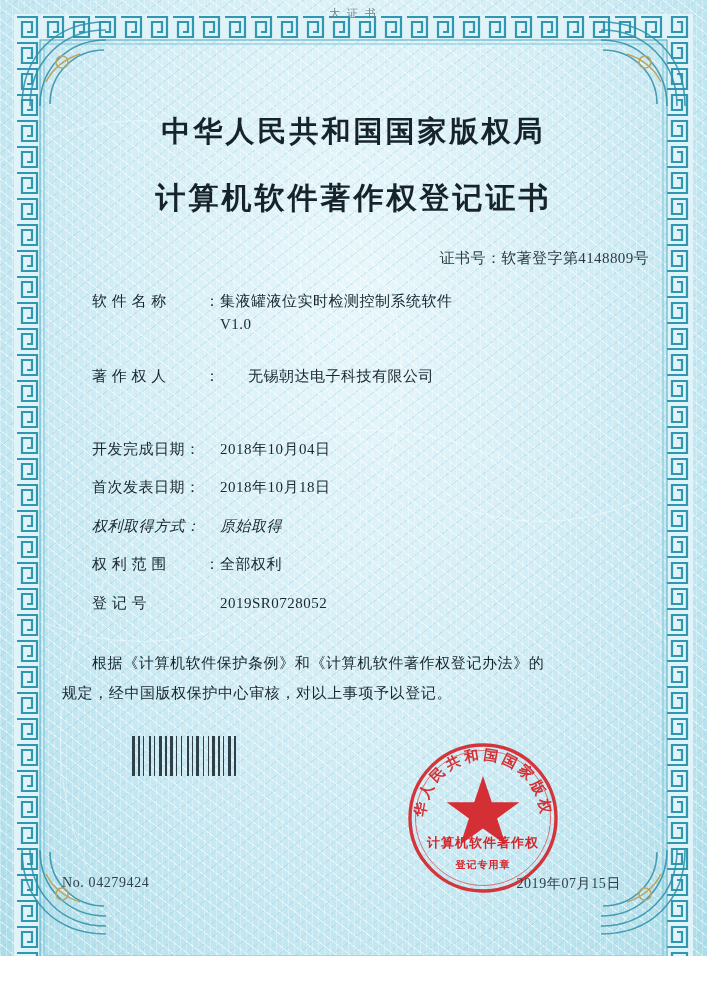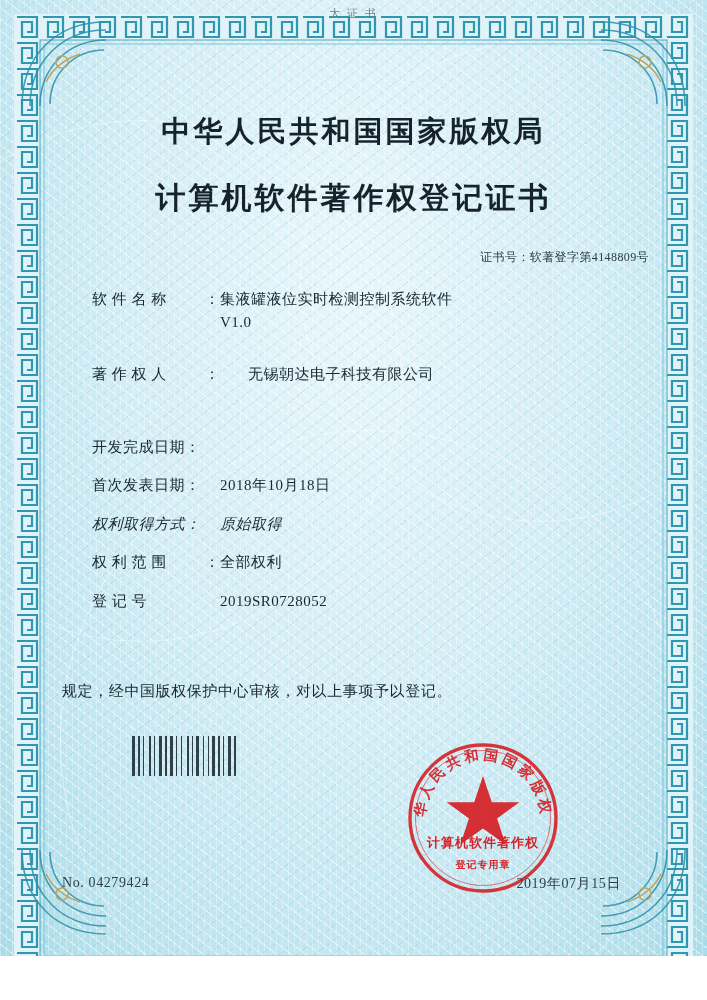"证书号：软著登字第4148809号" .cert-no { font-size: 12px -> 15px }
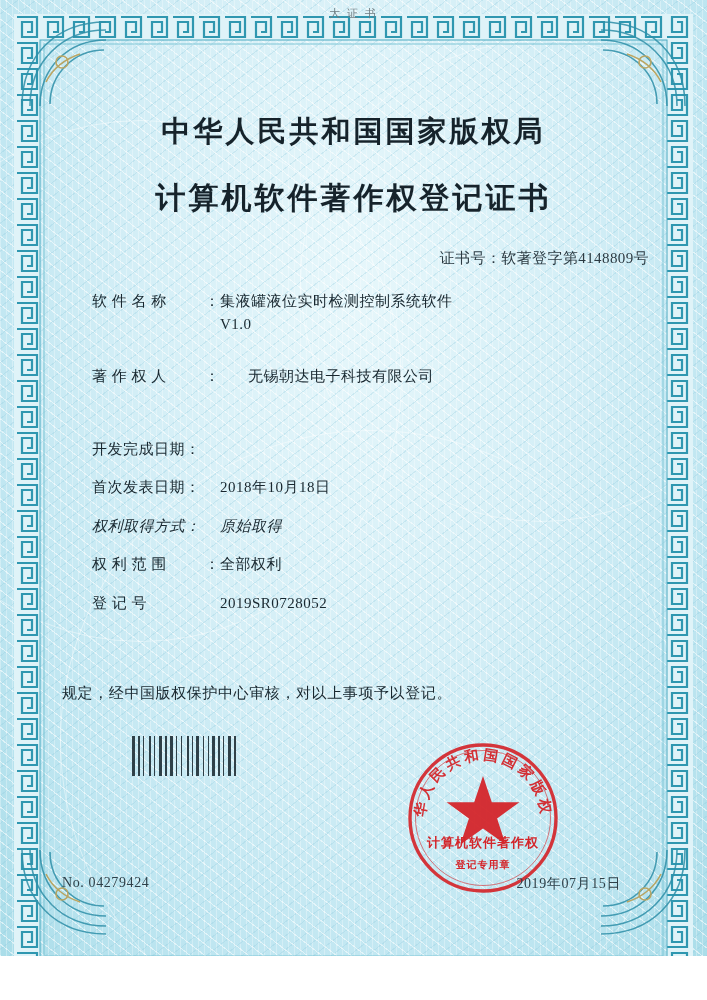"2018年10月04日" div.f-value { html: none -> <div>2018年10月04日</div> }
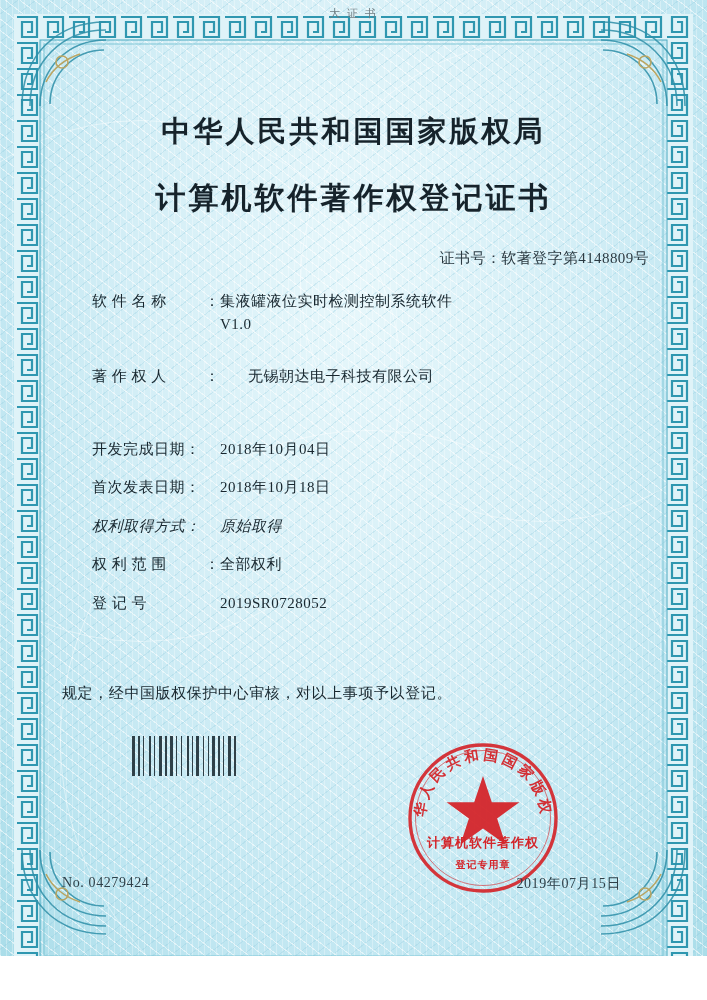"根据《计算机软件保护条例》和《计算机软件著作权登记办法》的" span { html: none -> <span>根据《计算机软件保护条例》和《计算机软件著作权登记办法》的</span> }
